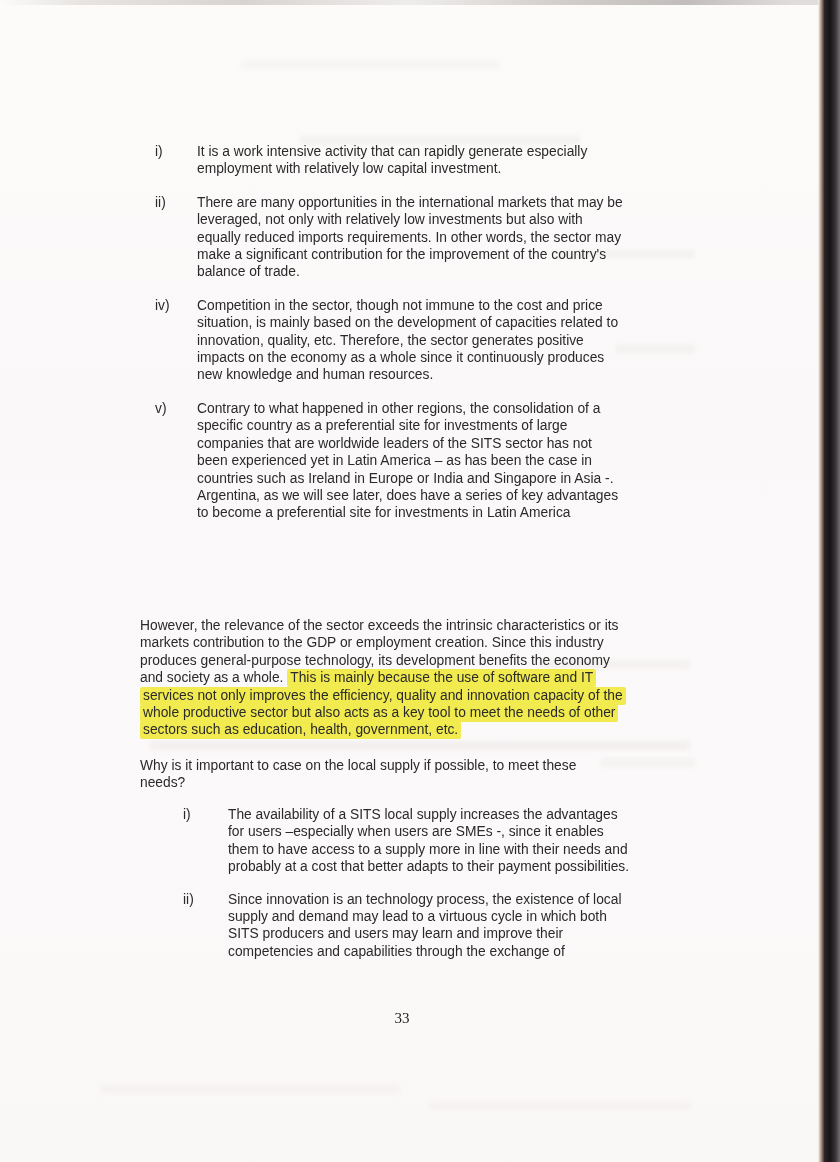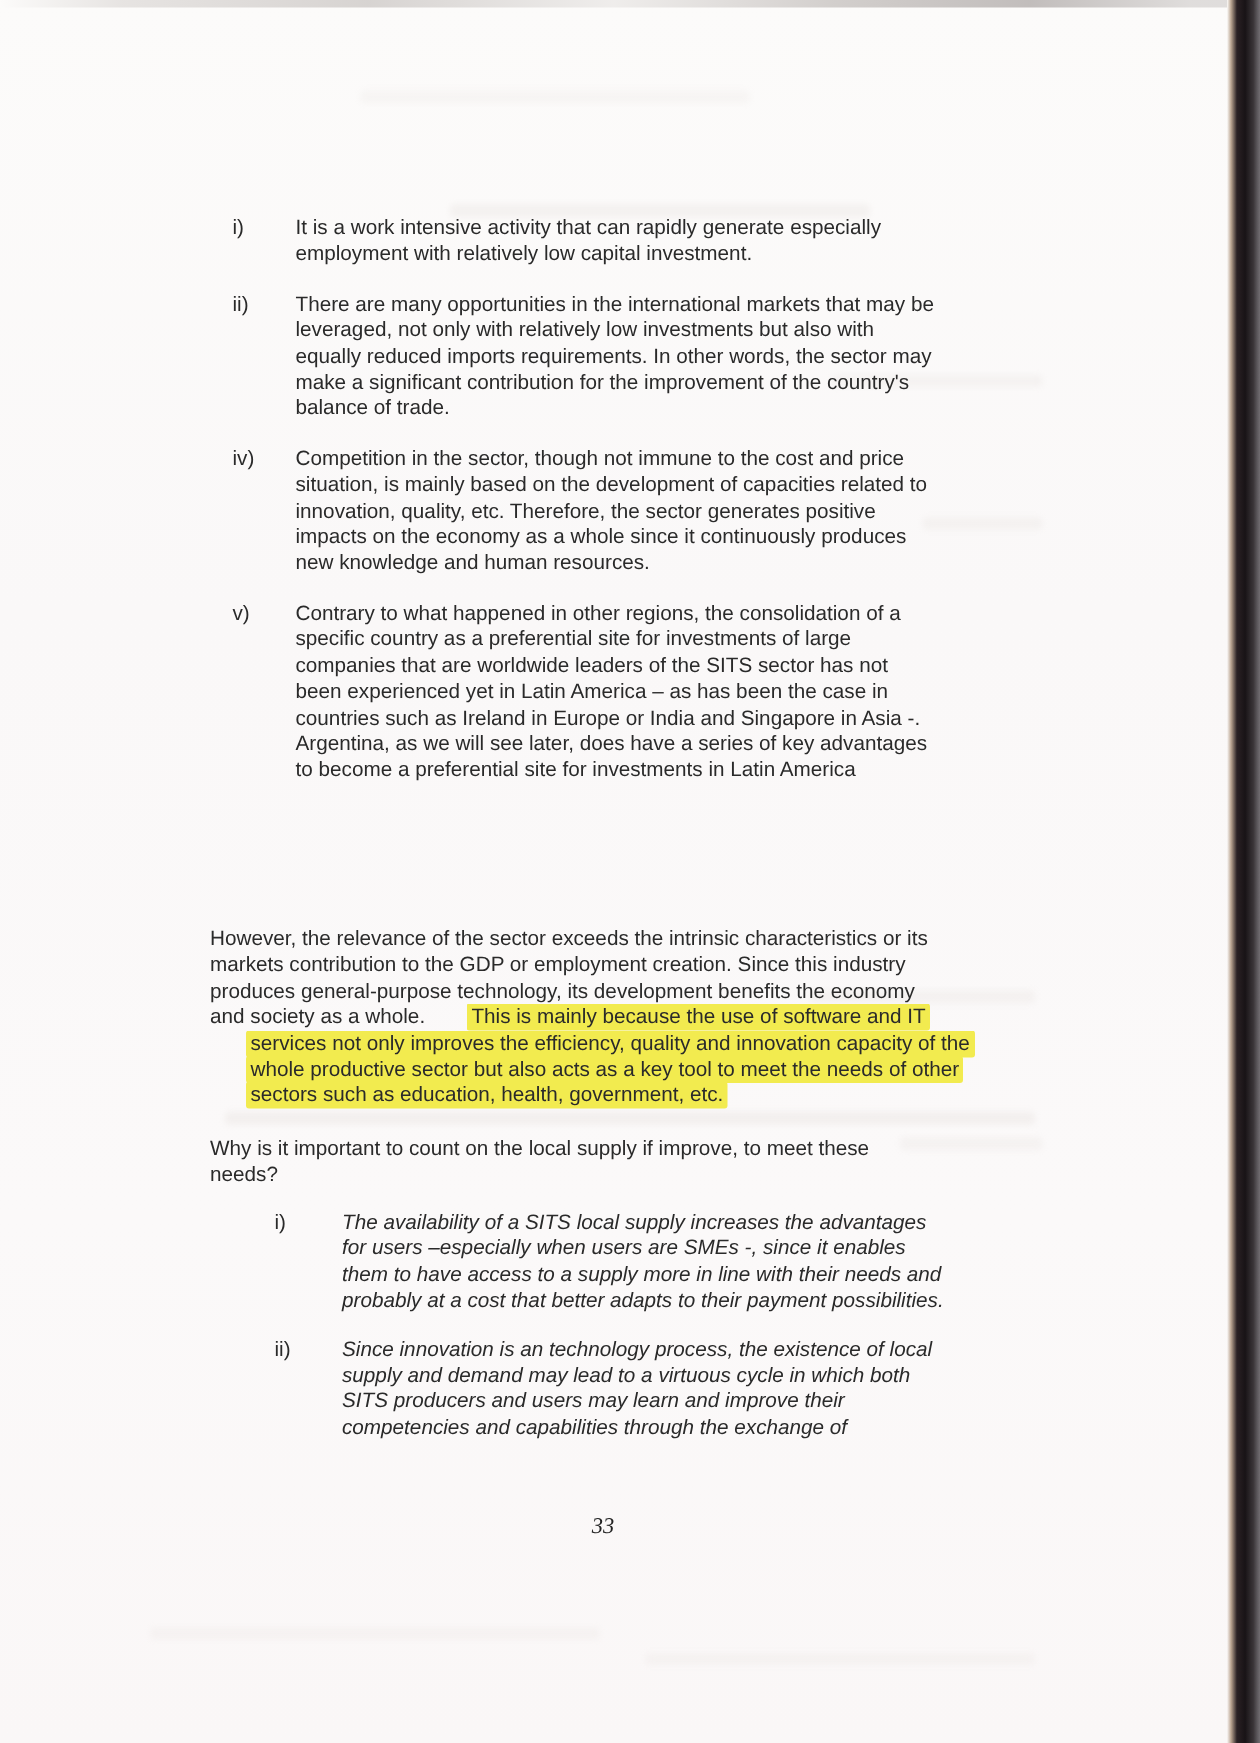"This is mainly because the" .seg-highlight { margin-left: 24px -> none }
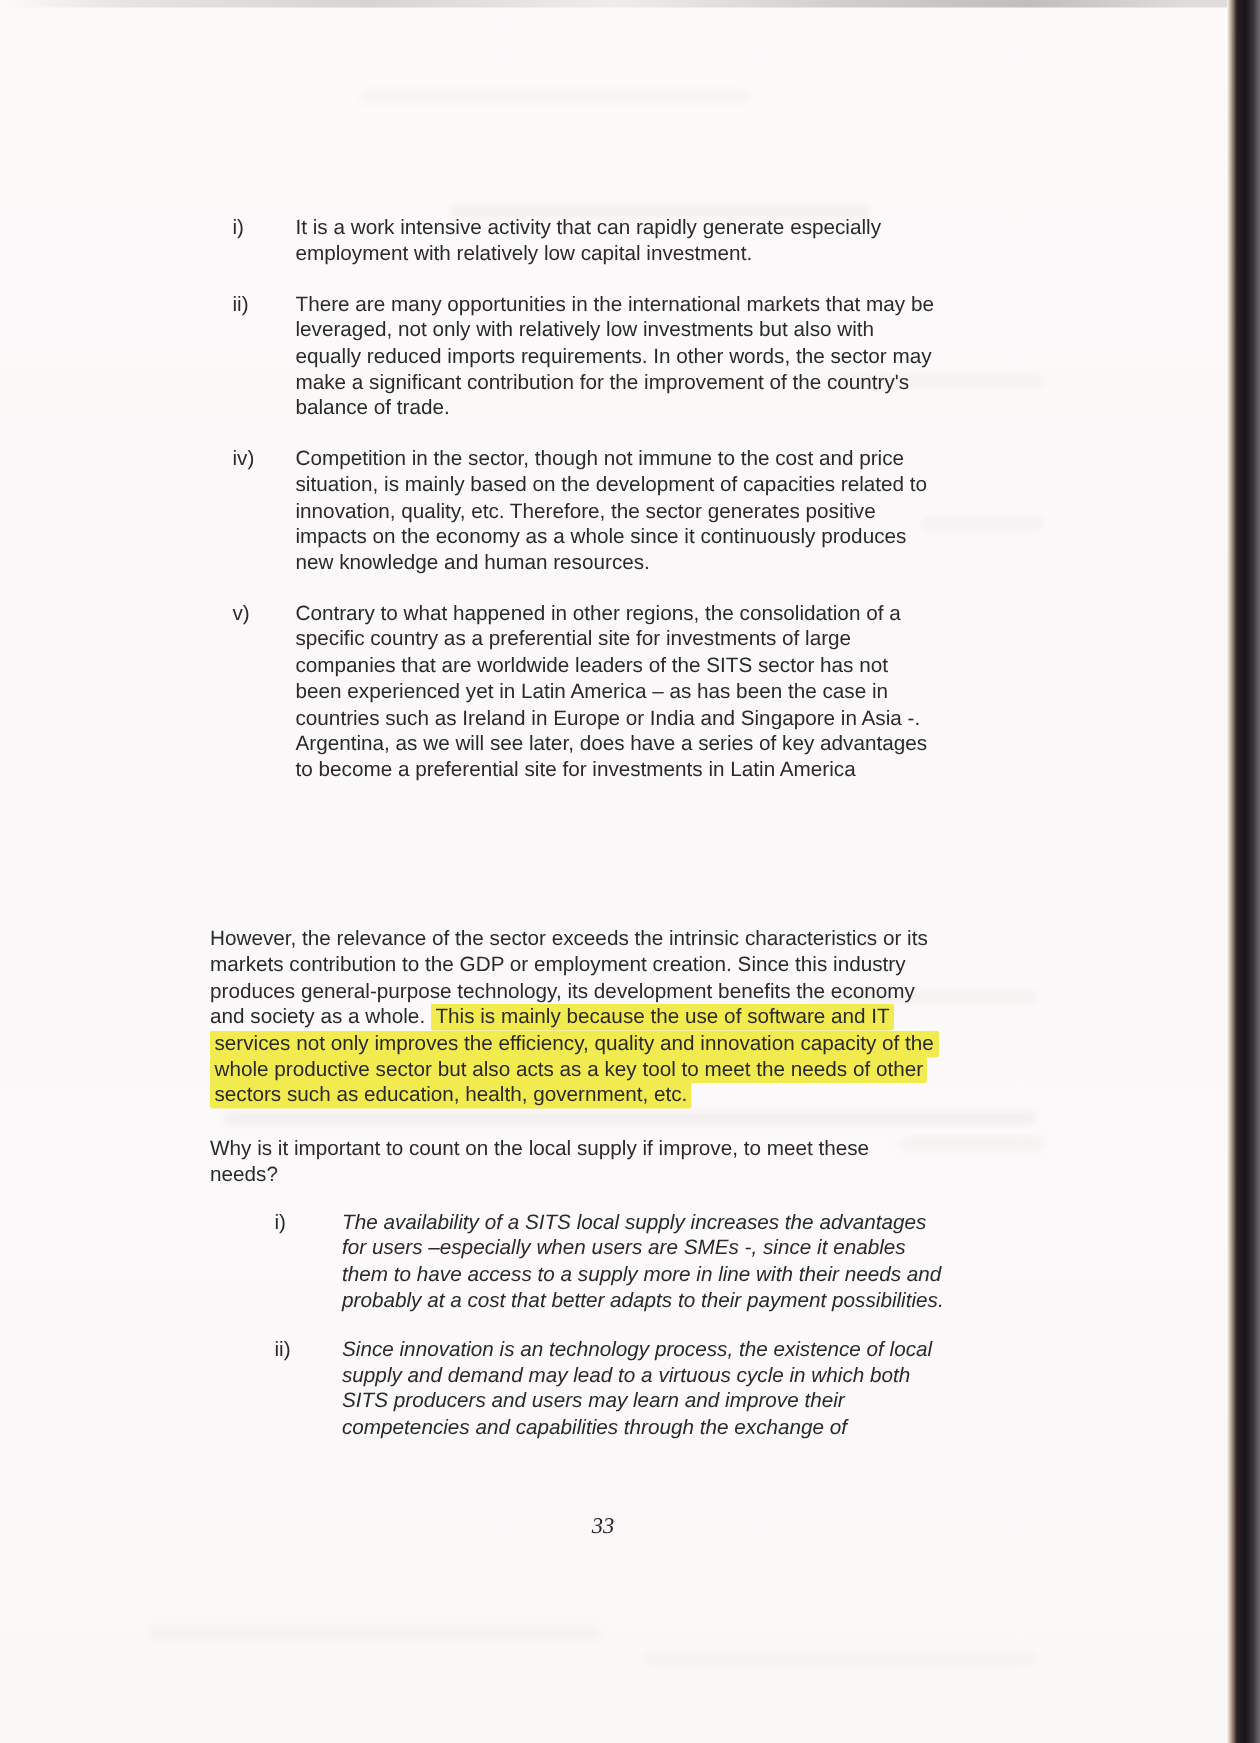"Why is it important to" div.txtblock { text: count on the local supply if improve -> case on the local supply if possible }
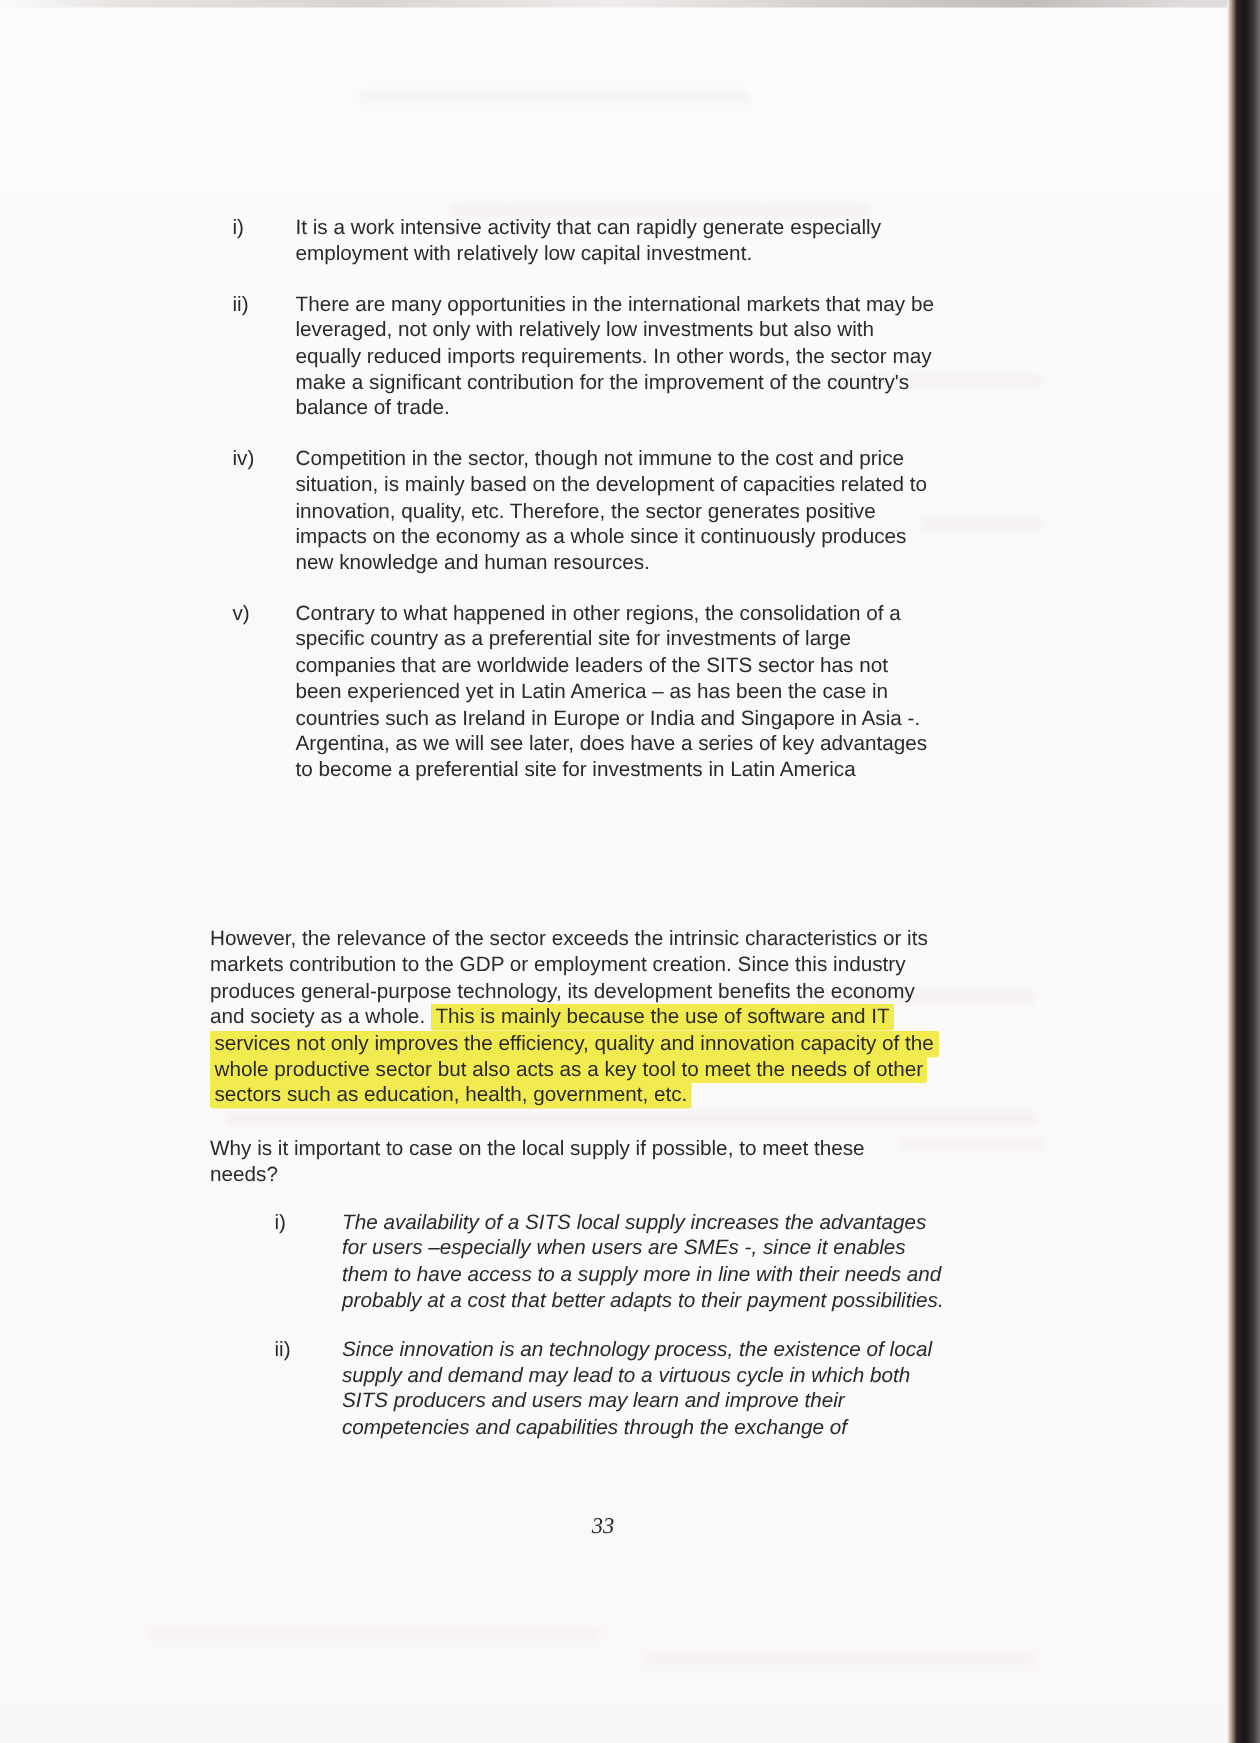"The availability of a SITS" #list2 .itxt { font-style: italic -> none }
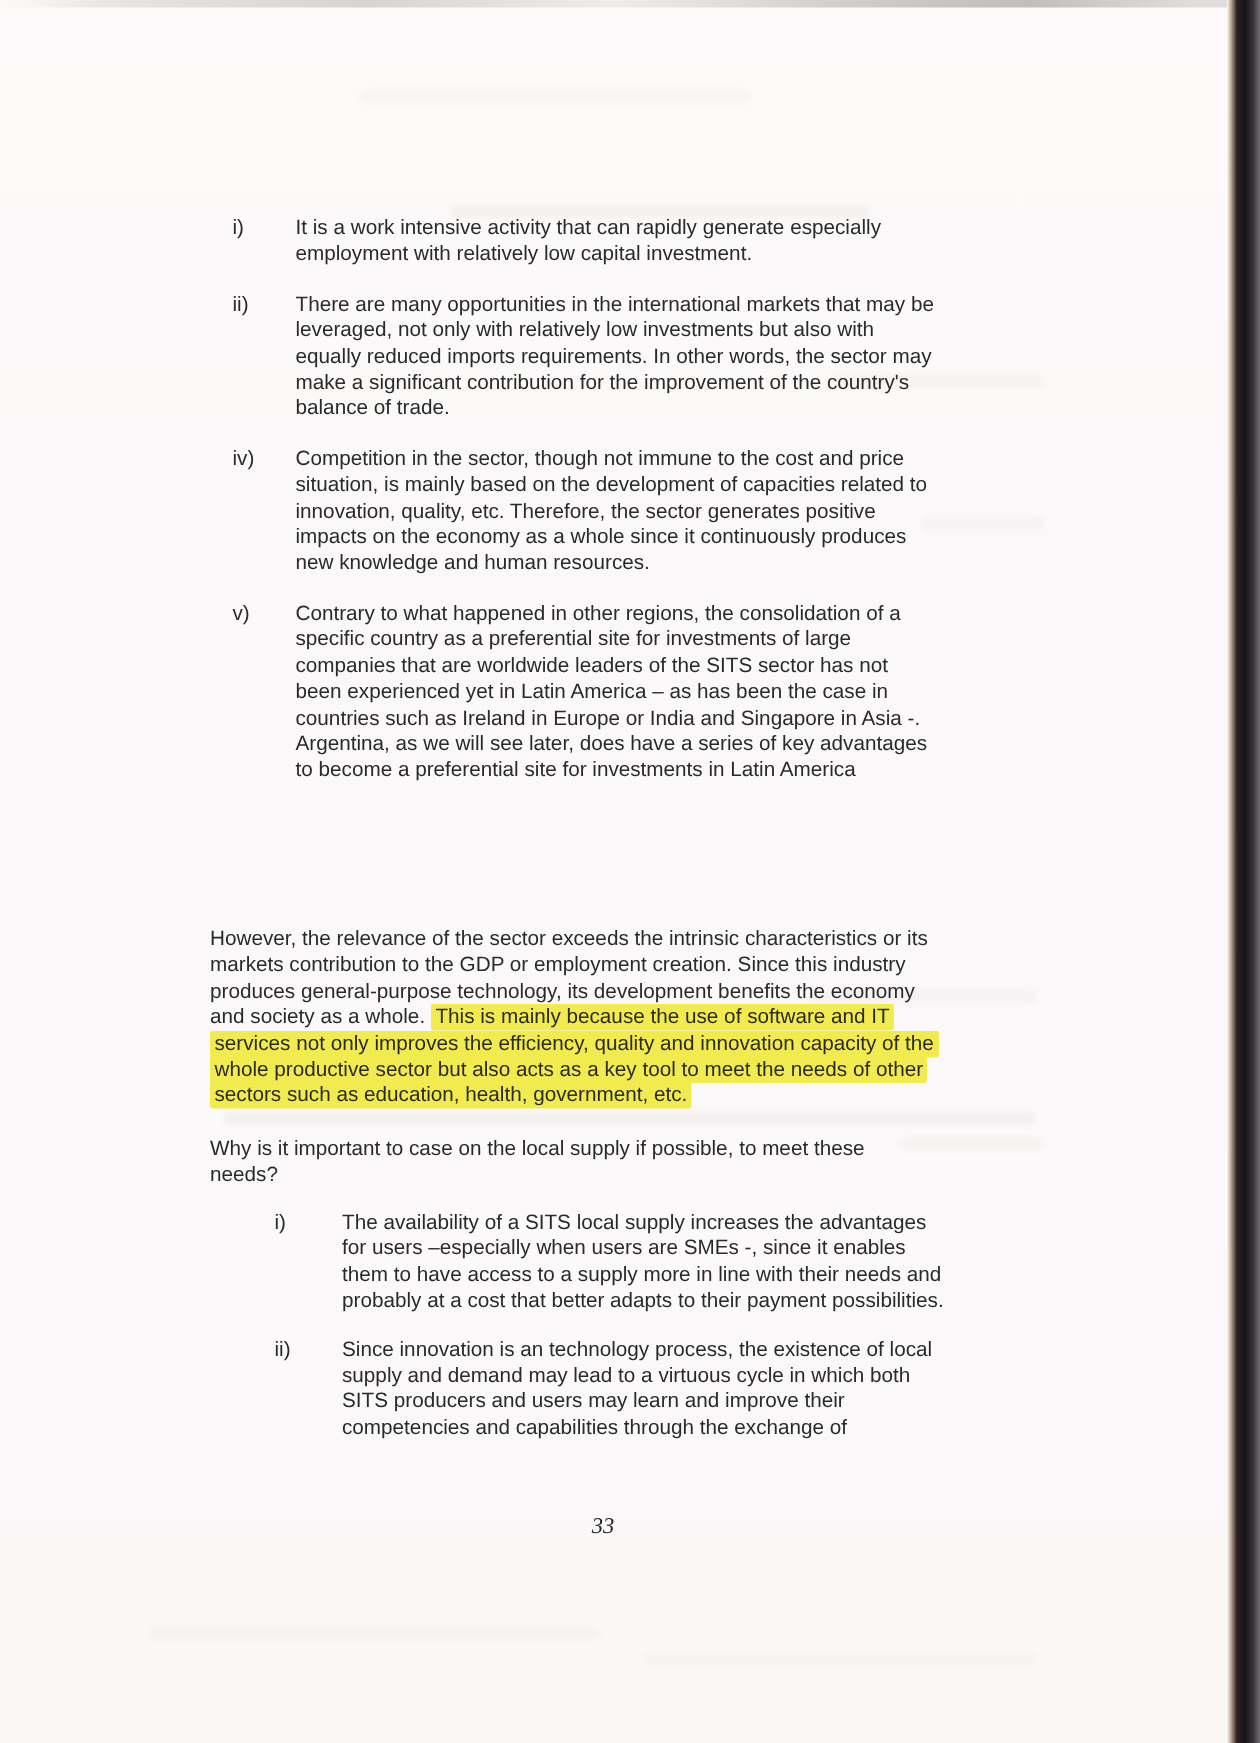"33" #pageno { font-style: italic -> none }
